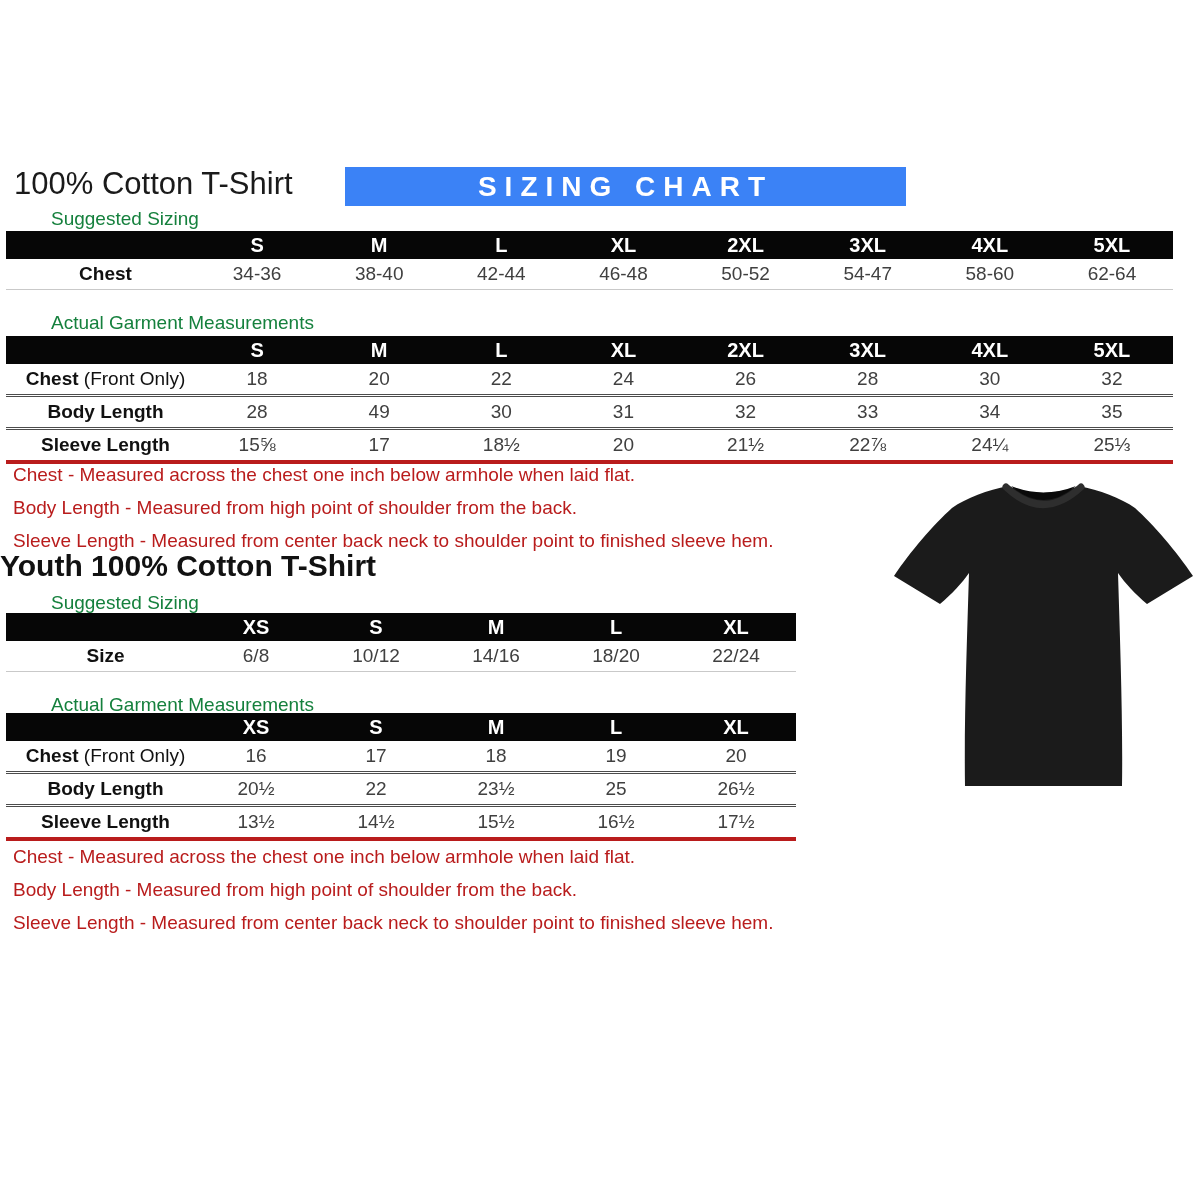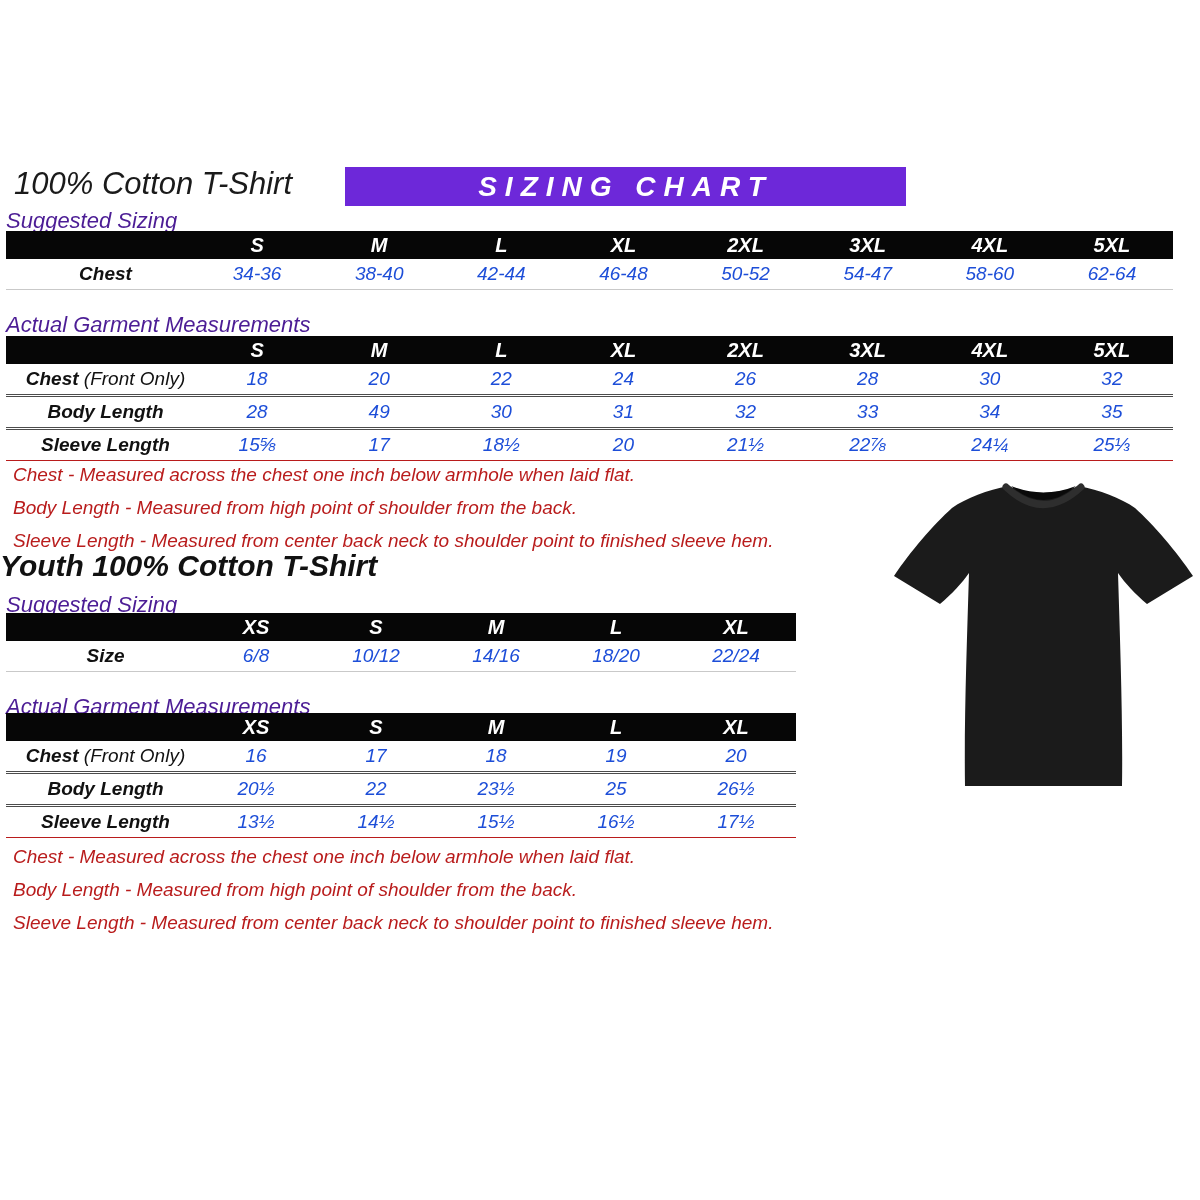"100% Cotton T-Shirt" .abs { font-style: italic -> none }
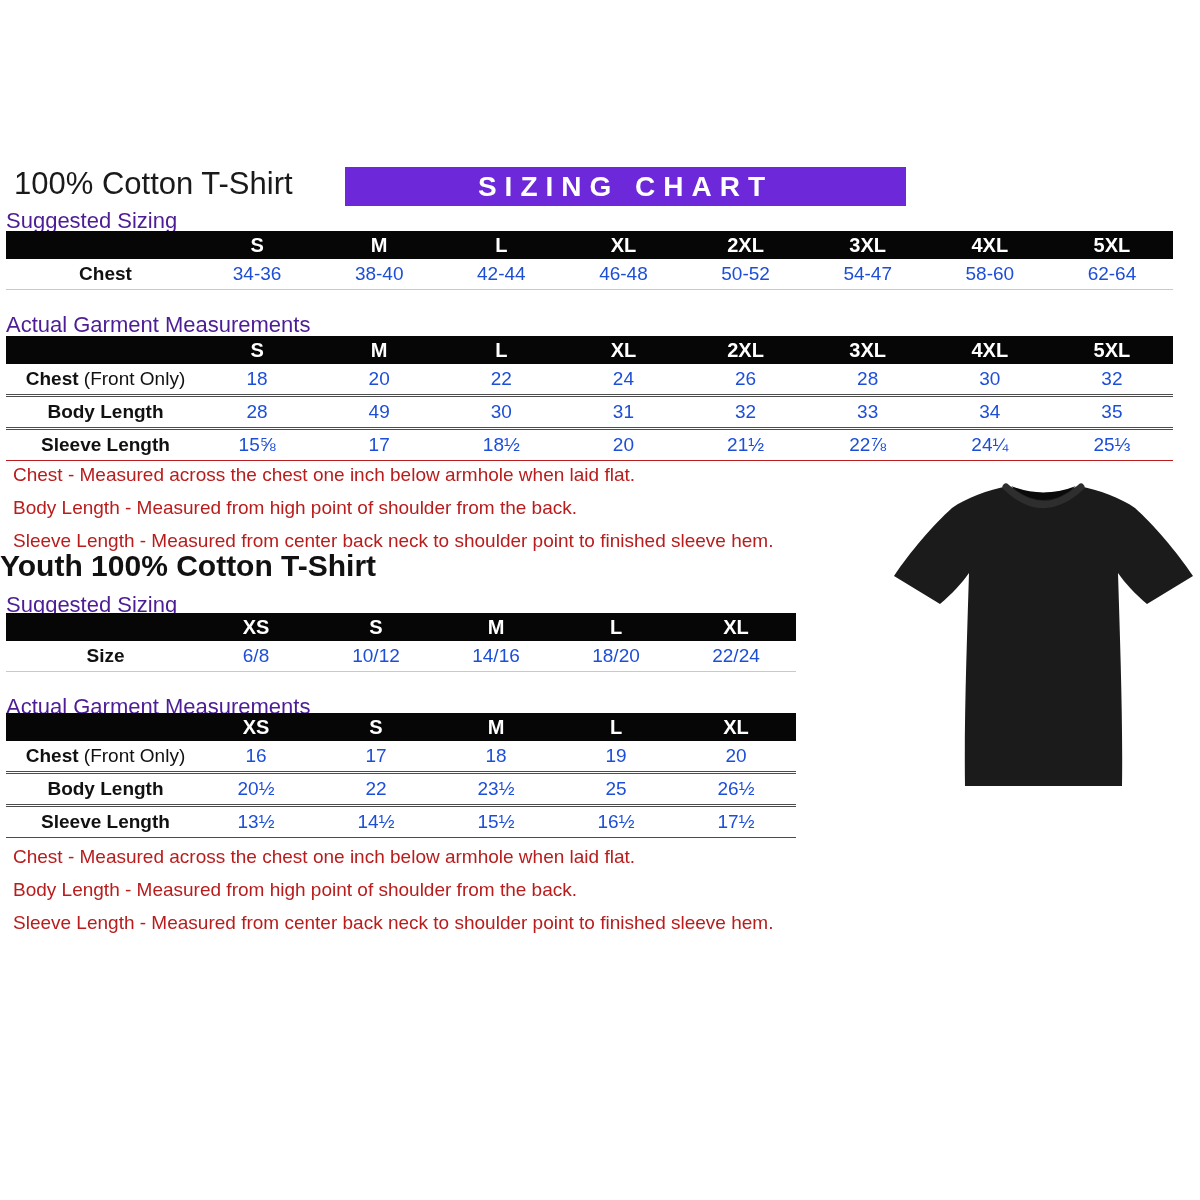"SIZING CHART" .banner { background: #6d28d9 -> #3b82f6 }
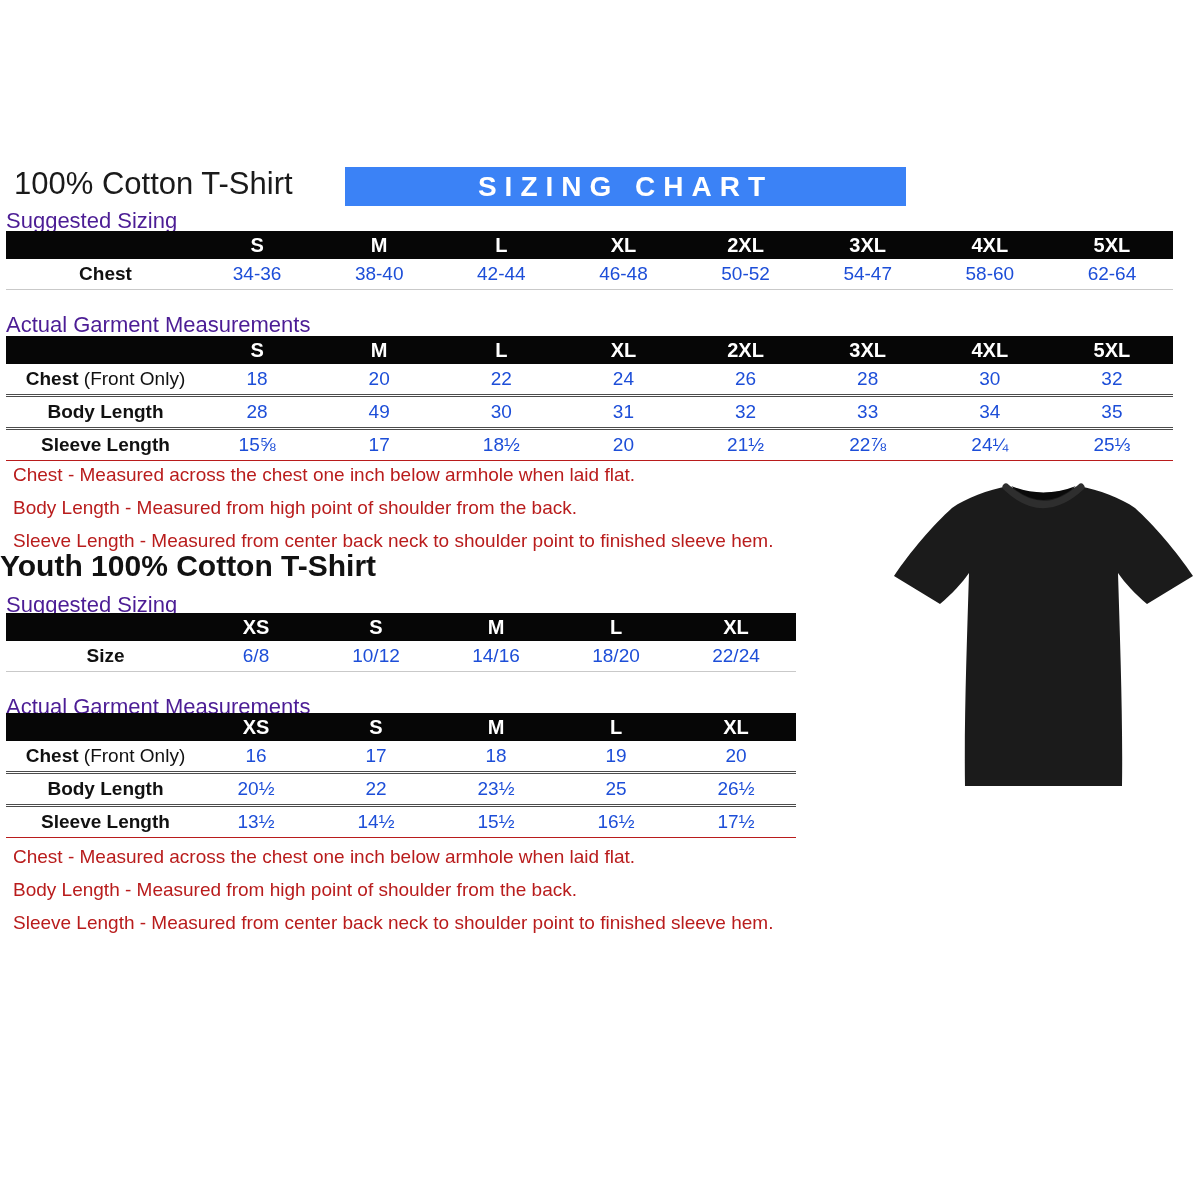"Suggested Sizing" .section-label { color: #4c1d95 -> #15803d; font-size: 22px -> 19px; margin-left: none -> 45px }
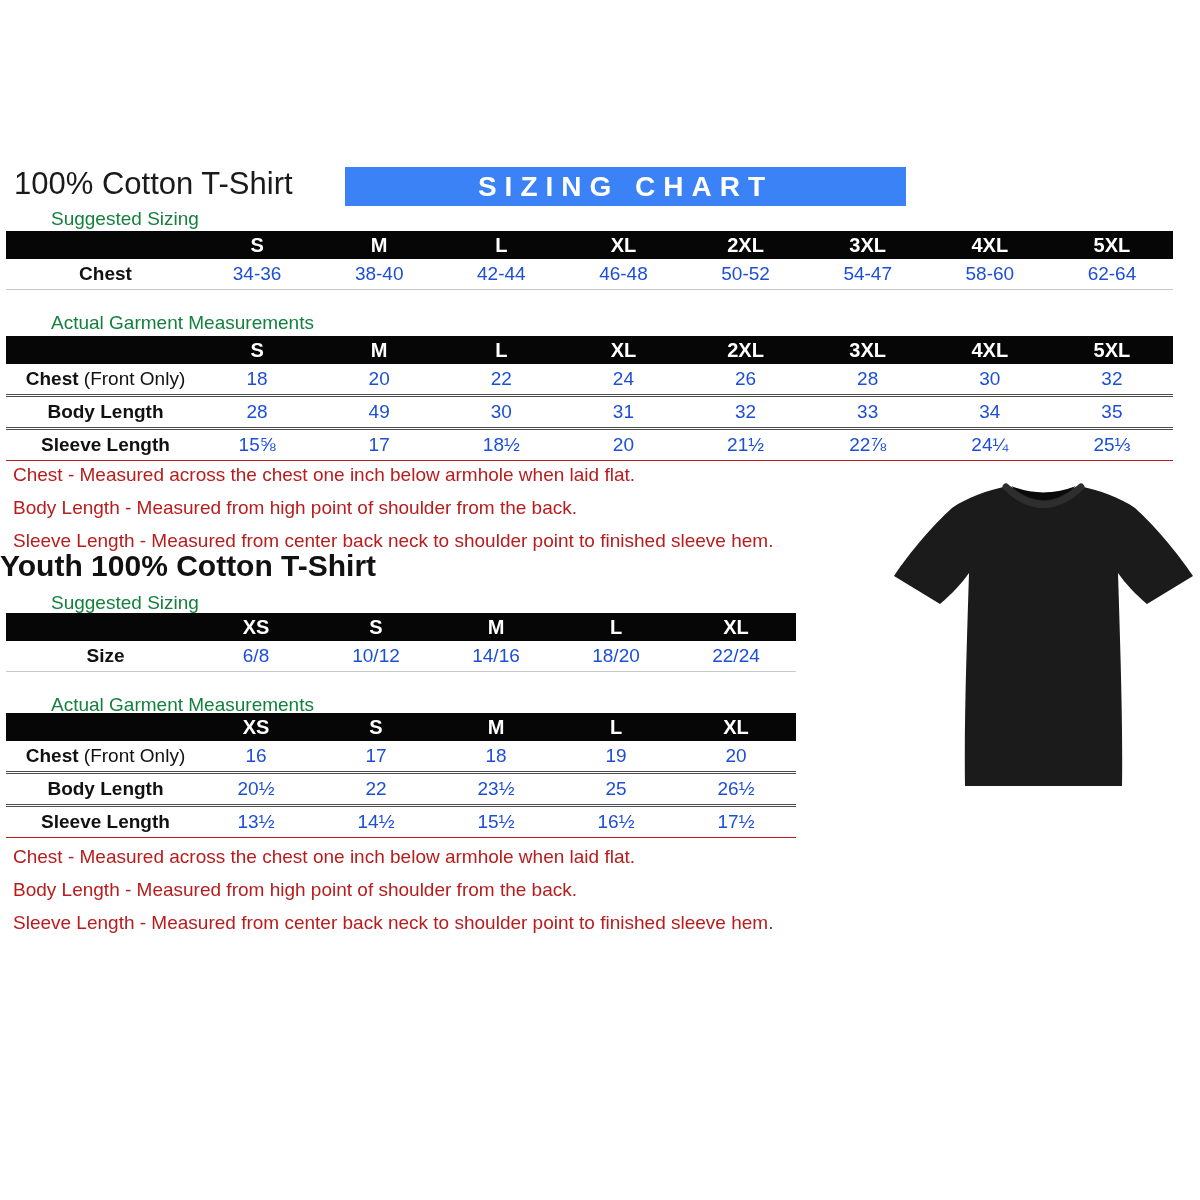"34-36" tbody td { color: #1d4ed8 -> #404040 }
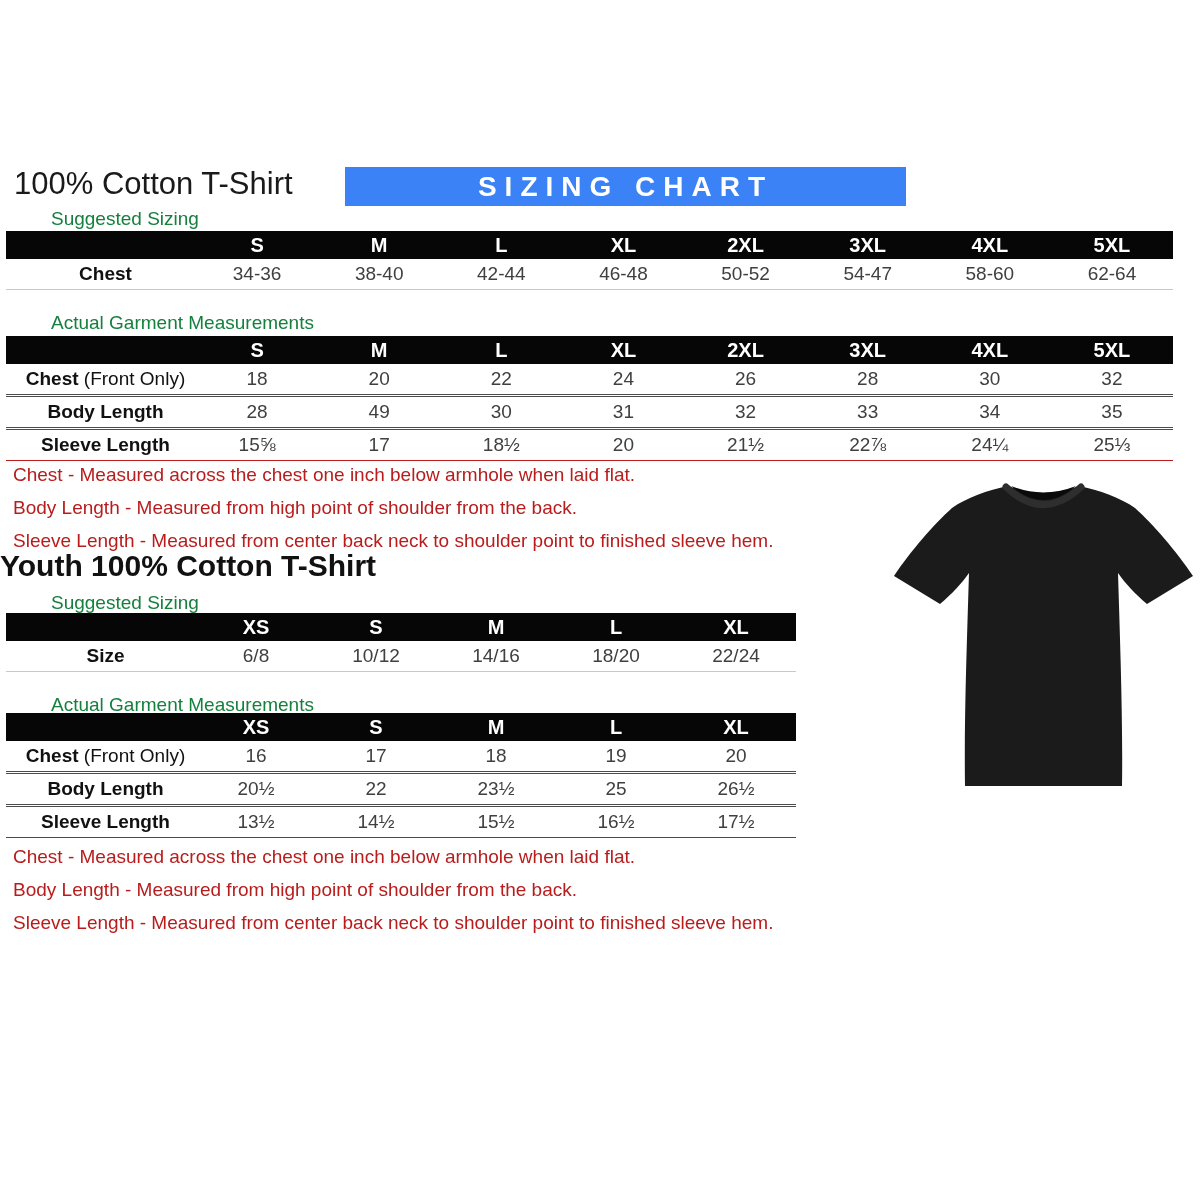"Sleeve Length" table.actual tbody tr:last-child { border-bottom: 1px solid #b91c1c -> 4px solid #b91c1c }
